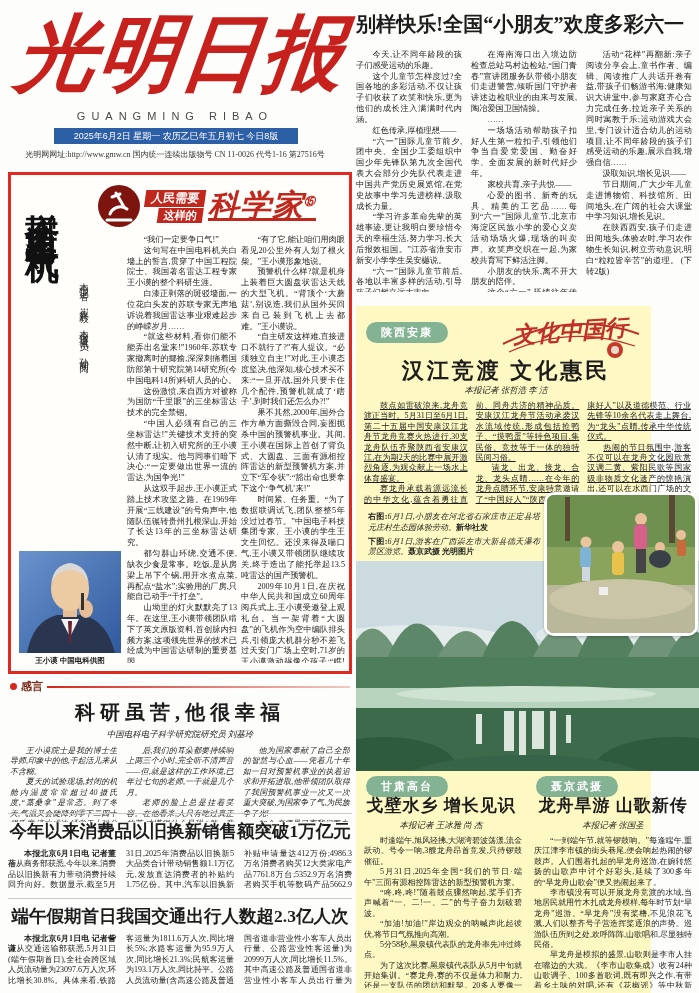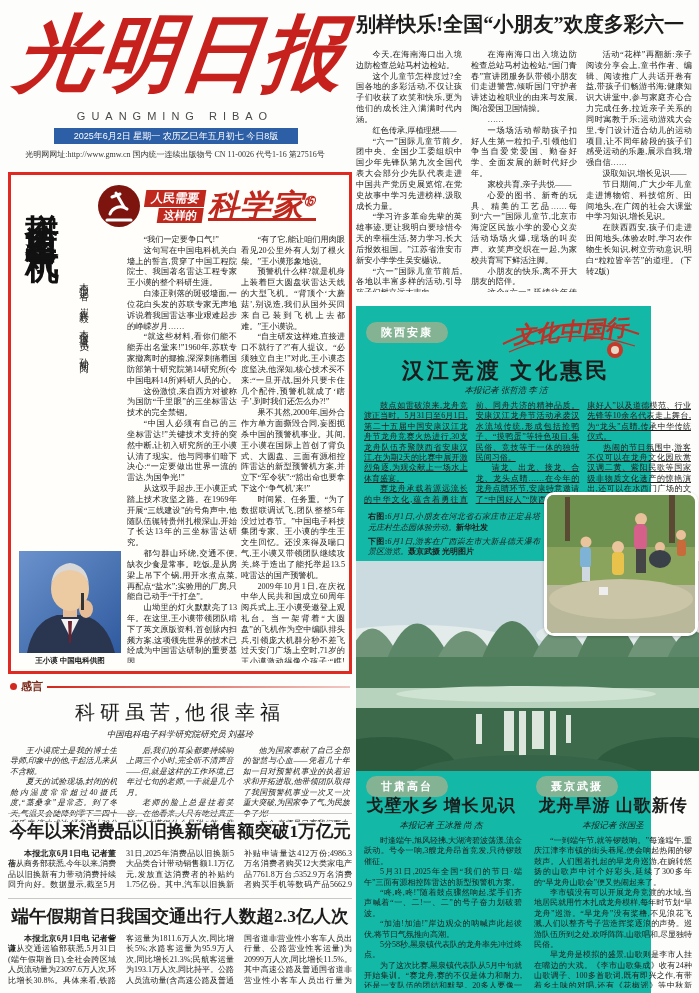"今天,在海南海口出入境边防检查总站马村边检站。" p.para { text: ,在海南海口出入境边防检查总站马村边检站 -> ,让不同年龄段的孩子们感受运动的乐趣 }
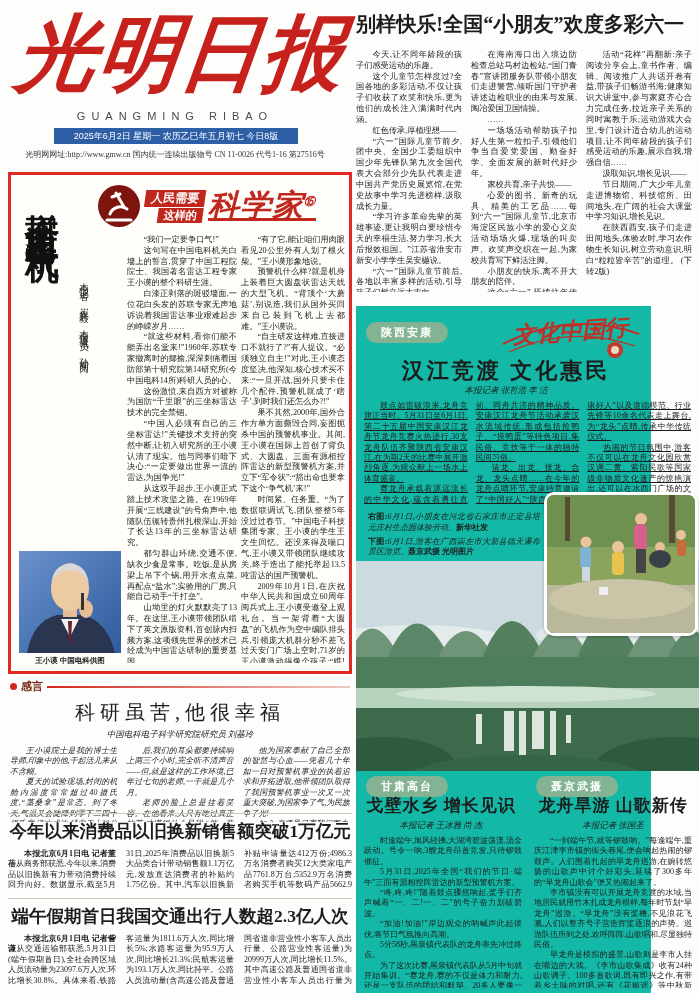"陕西安康" .panel { background: #14b8a6 -> #fef9c3 }
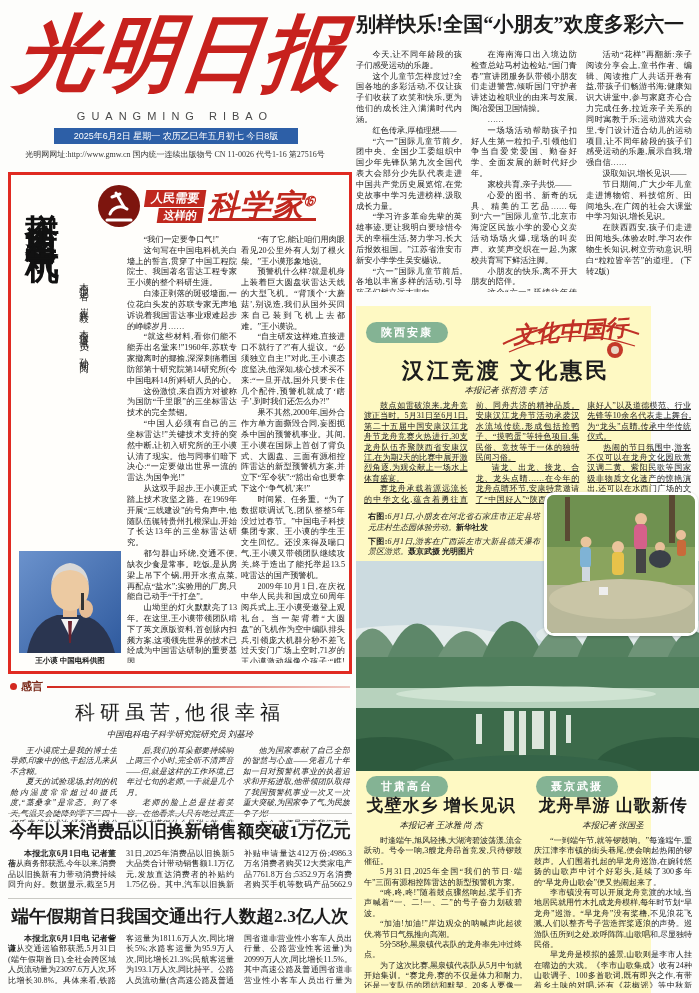"科研虽苦,他很幸福" .gy-headline { font-weight: normal -> bold }
